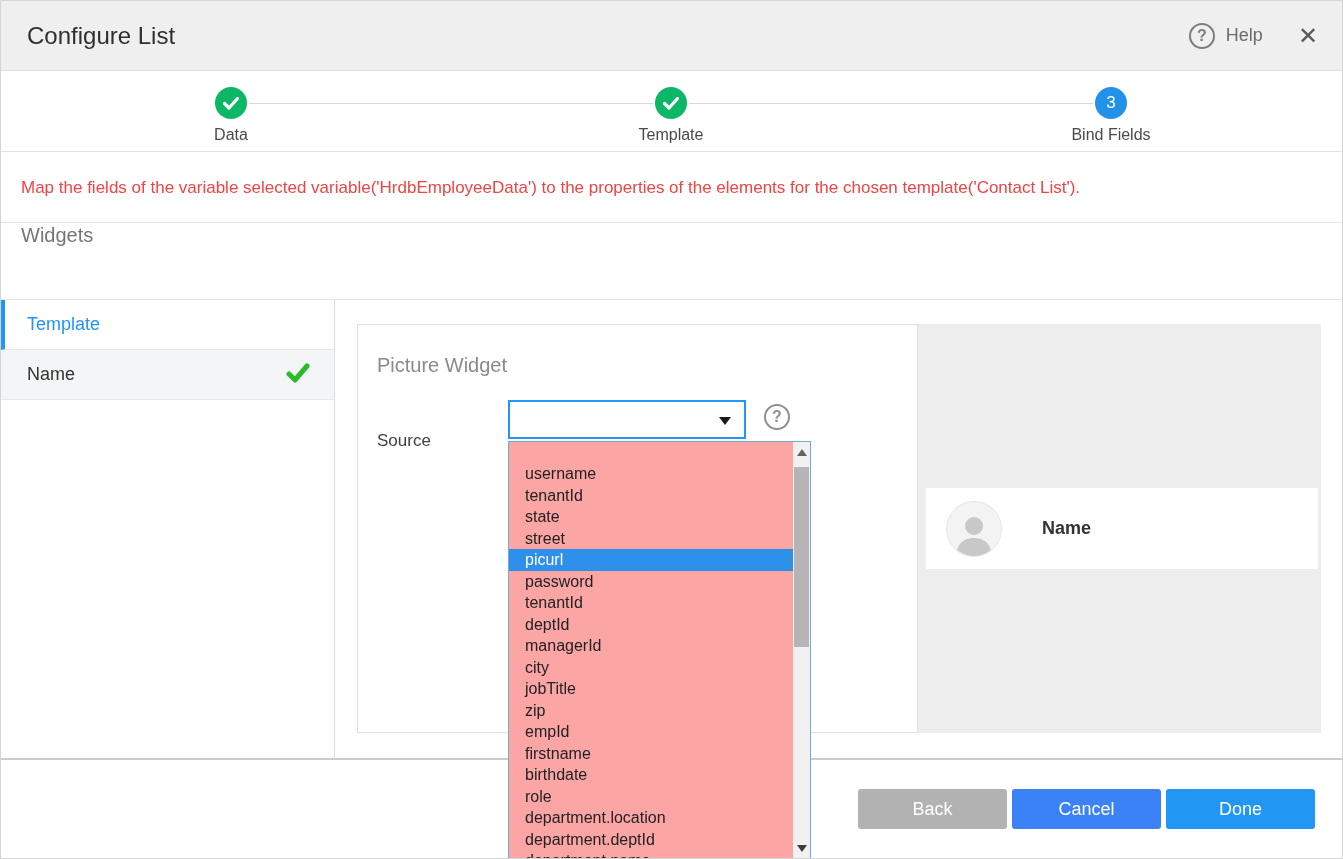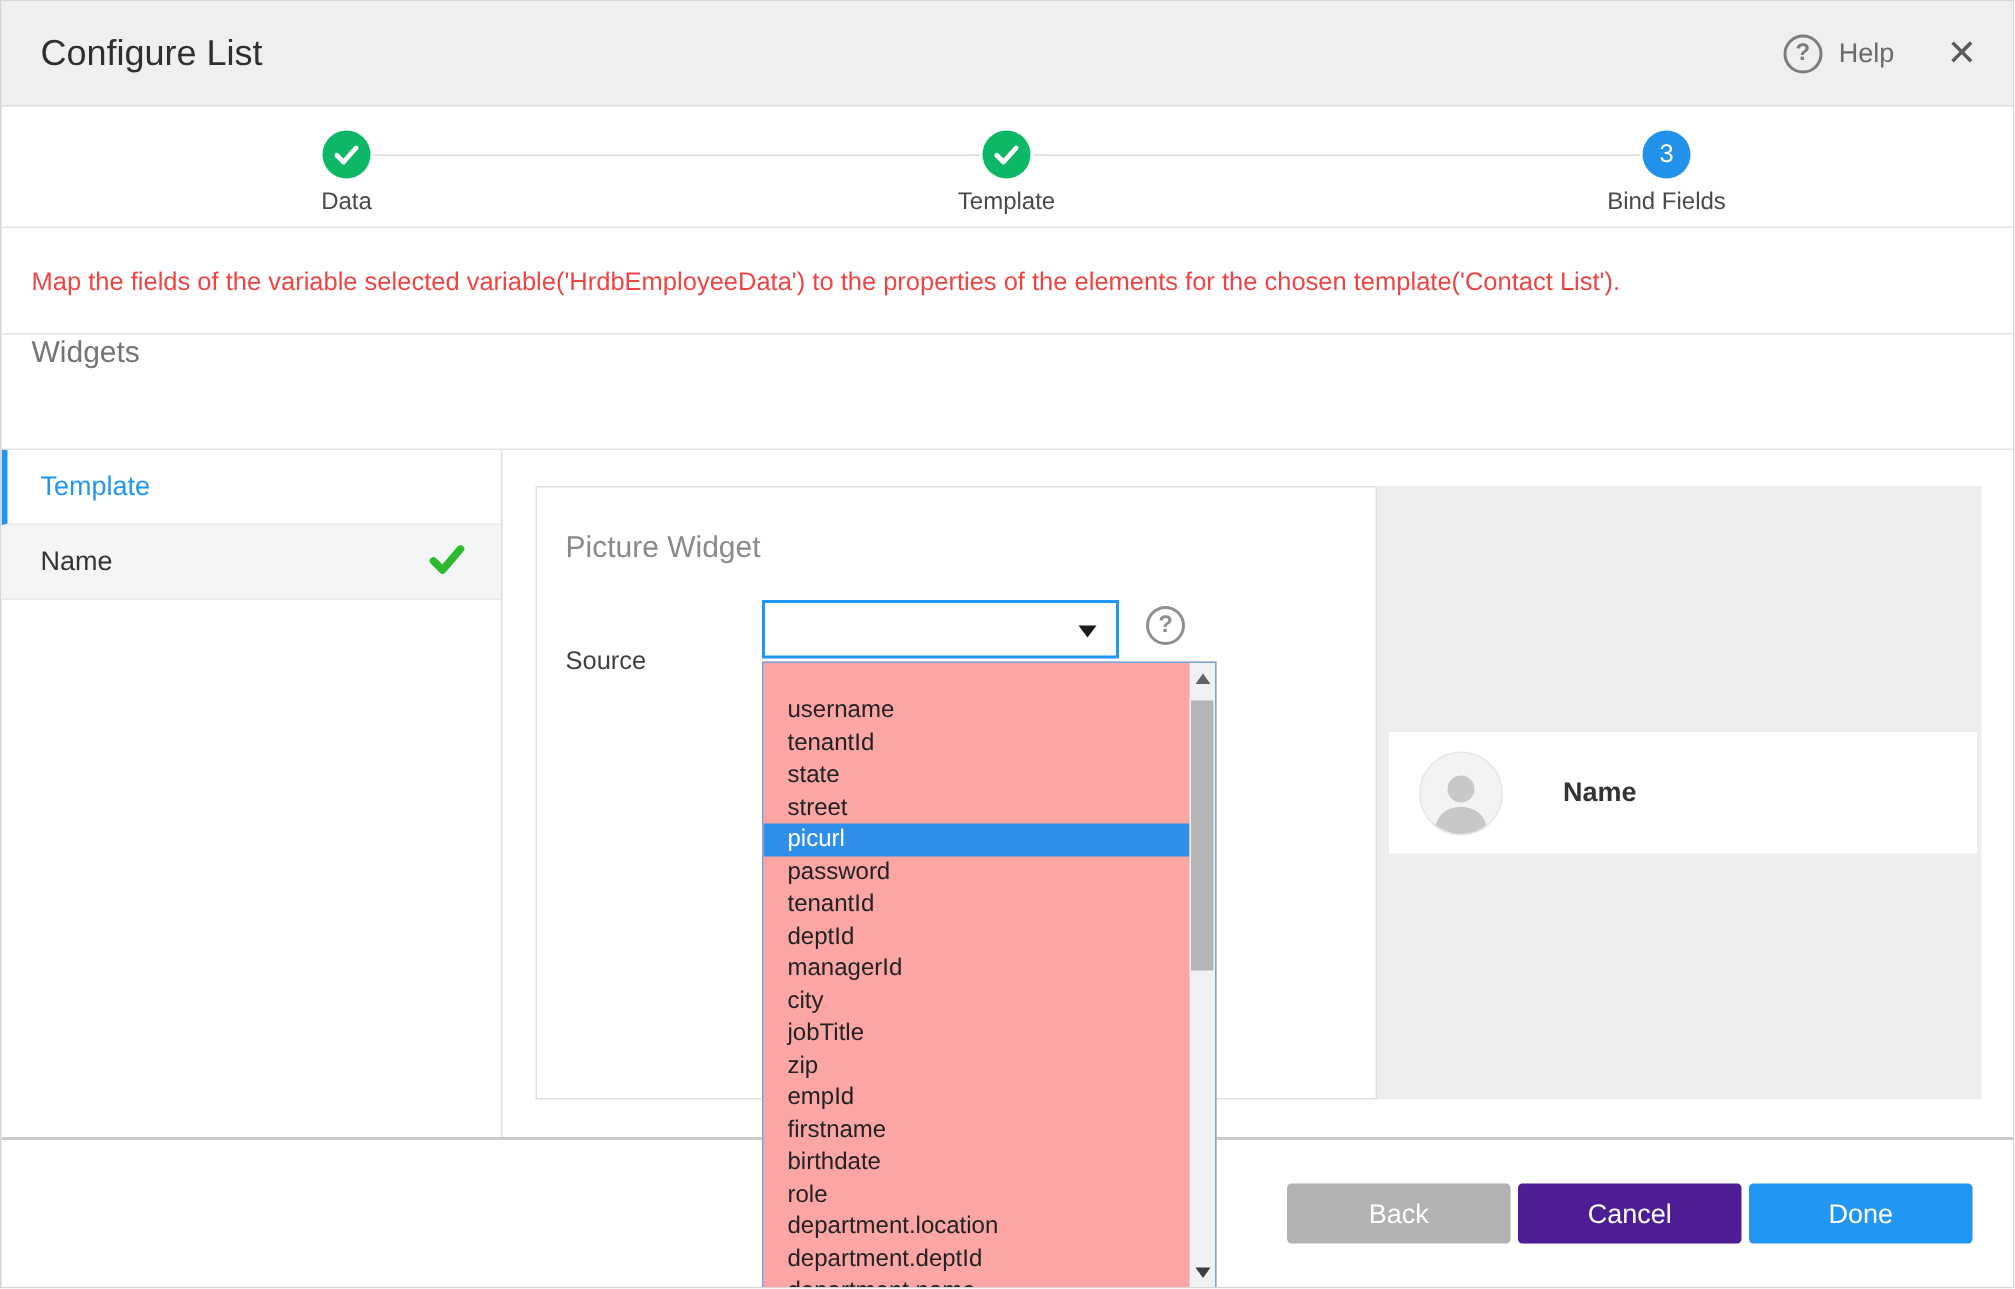"Cancel" .btn.cancel { background: #4c1d95 -> #3b82f6 }
